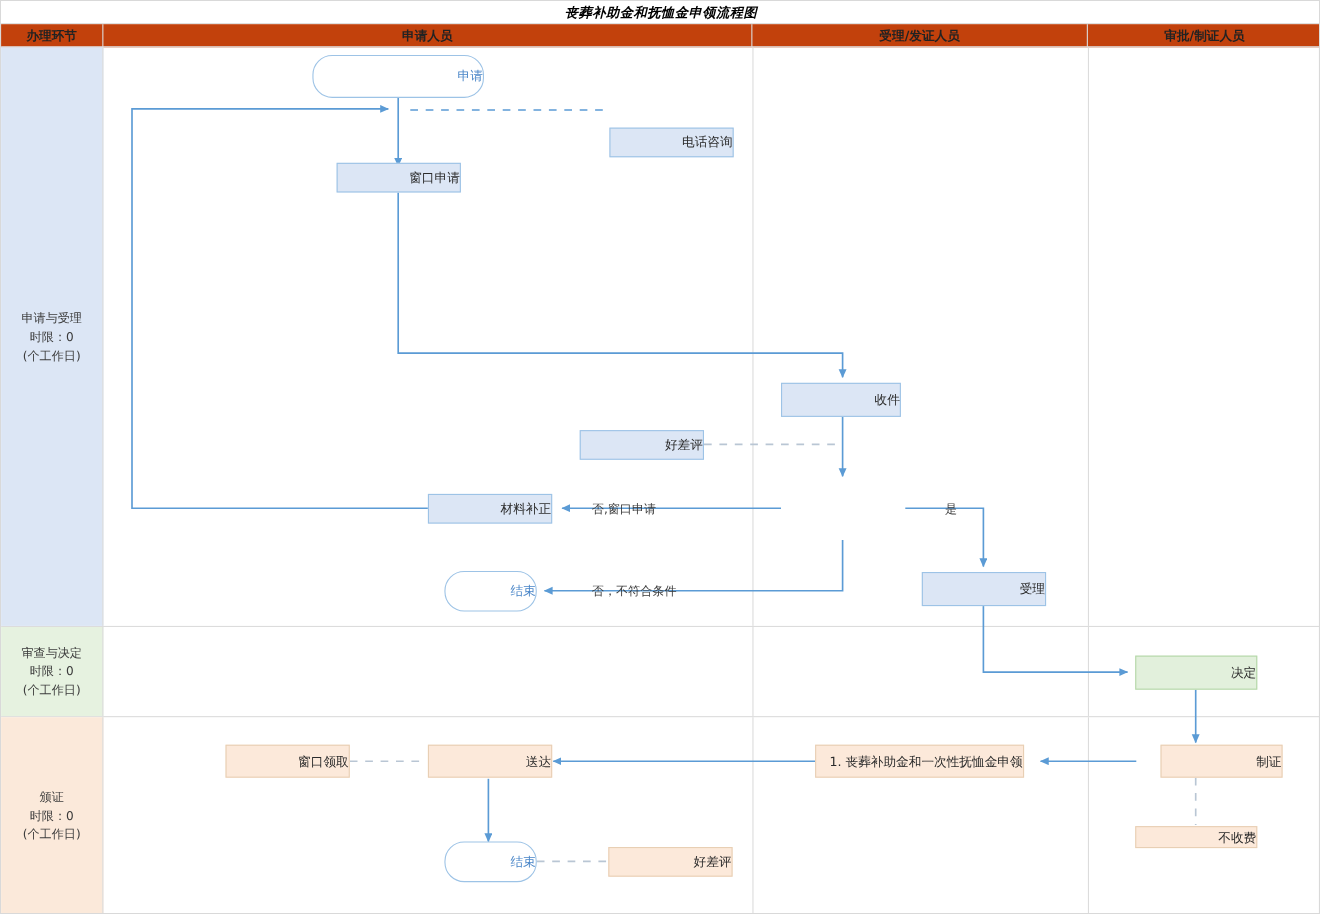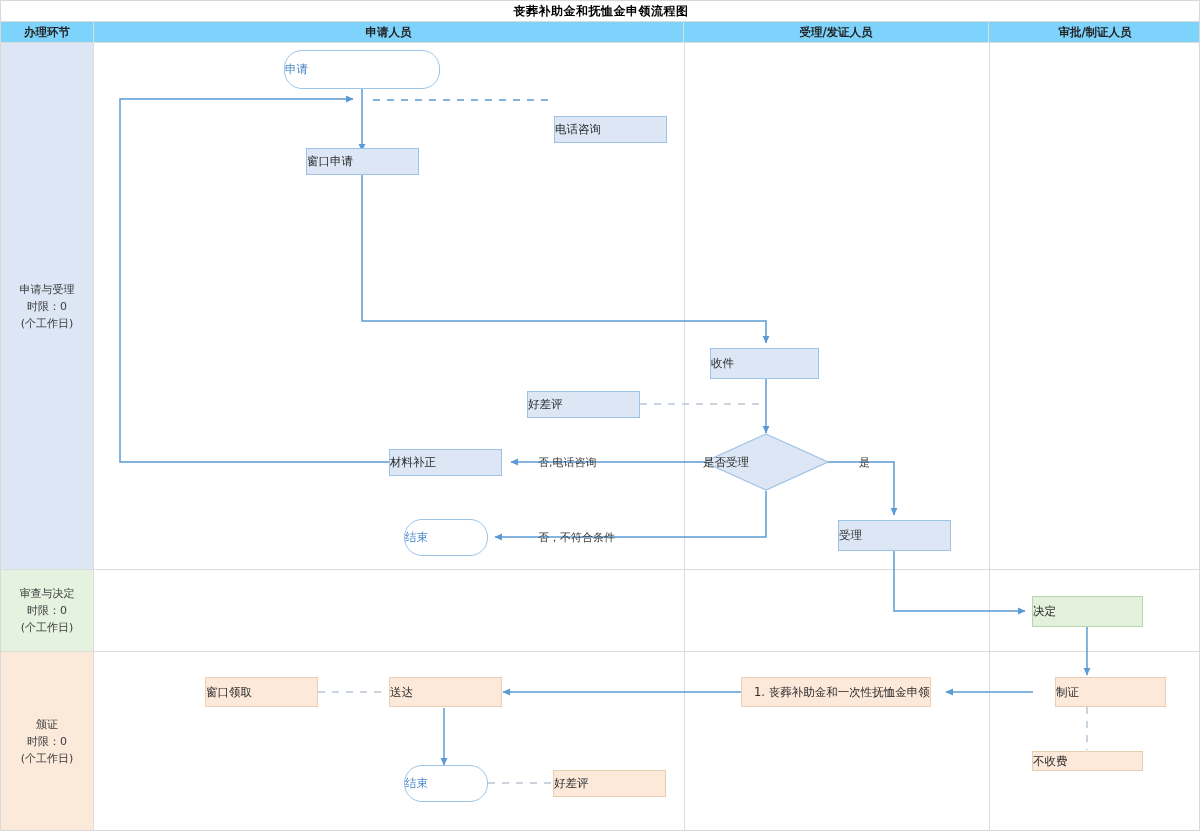"丧葬补助金和抚恤金申领流程图" .titlebar .title { font-style: none -> italic }
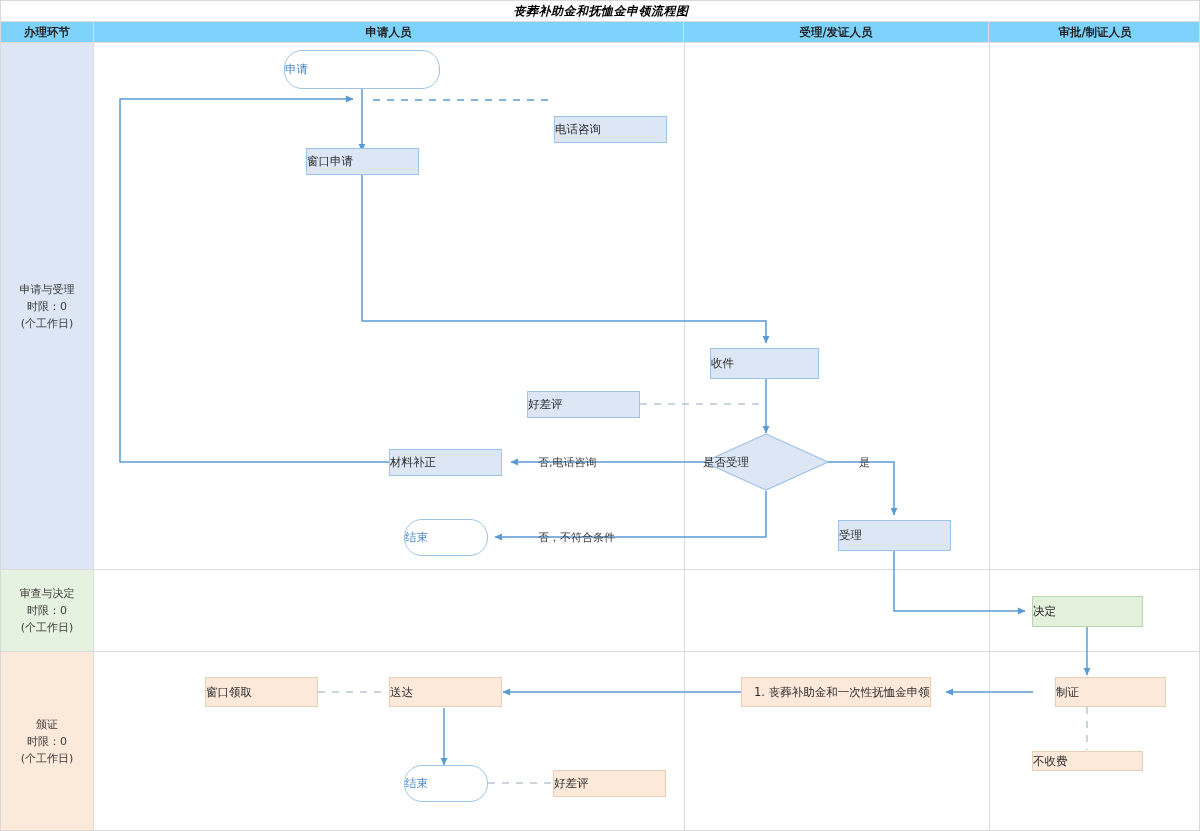"办理环节" .headrow { background: #7dd3fc -> #c2410c }
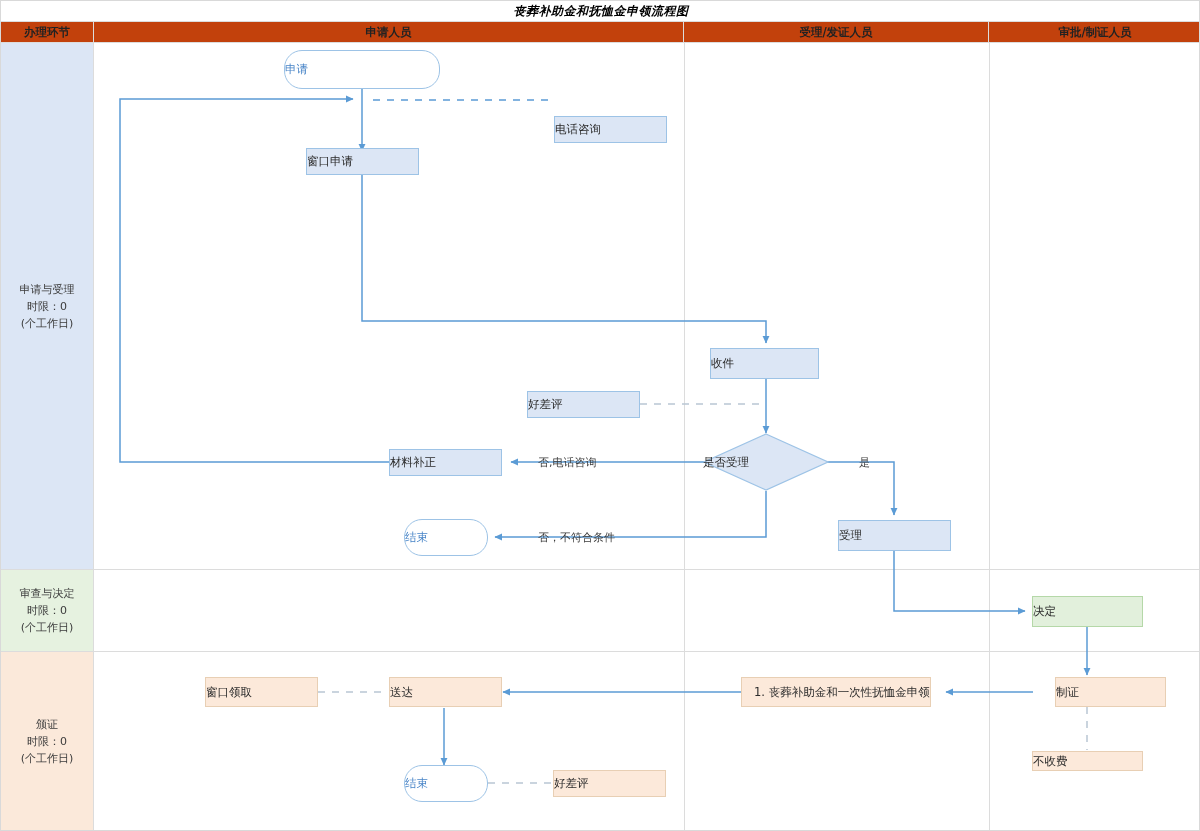"申请" .node { justify-content: flex-start -> flex-end }
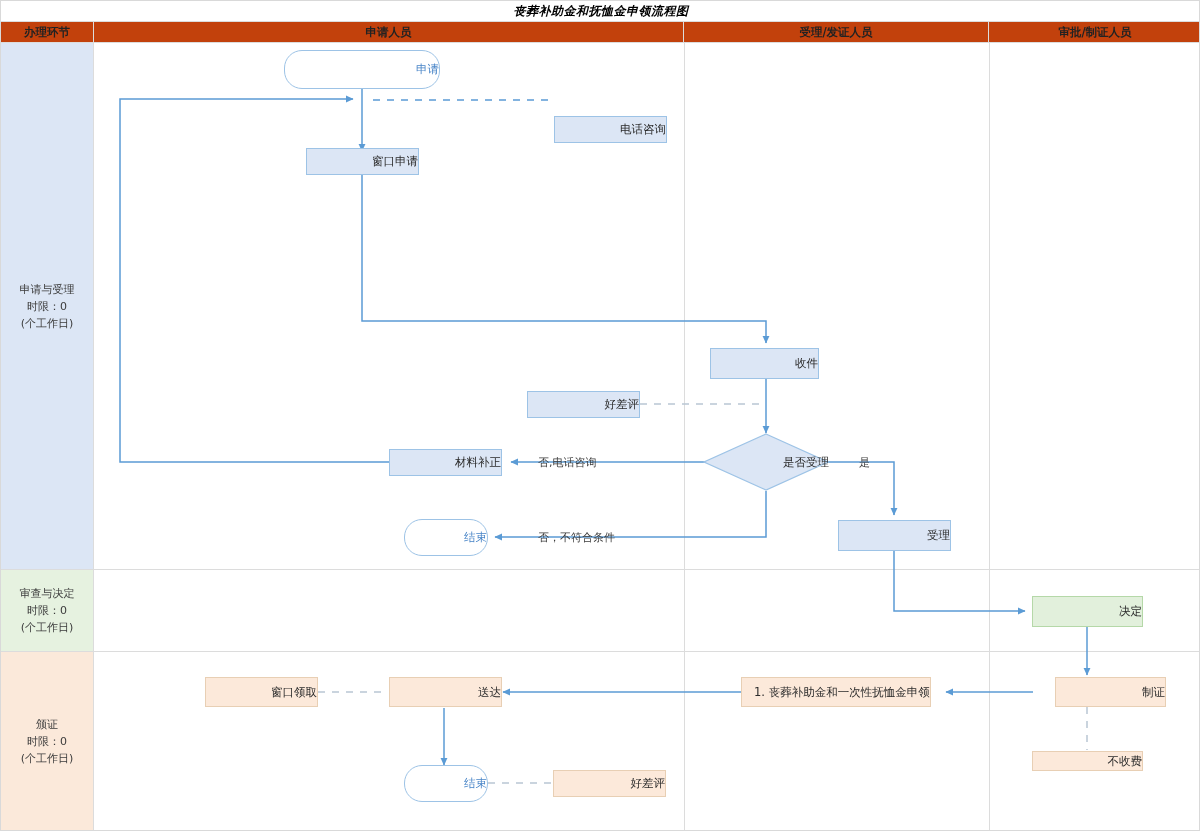"否,电话咨询" div.edgelabel { text: ,电话咨询 -> ,窗口申请 }
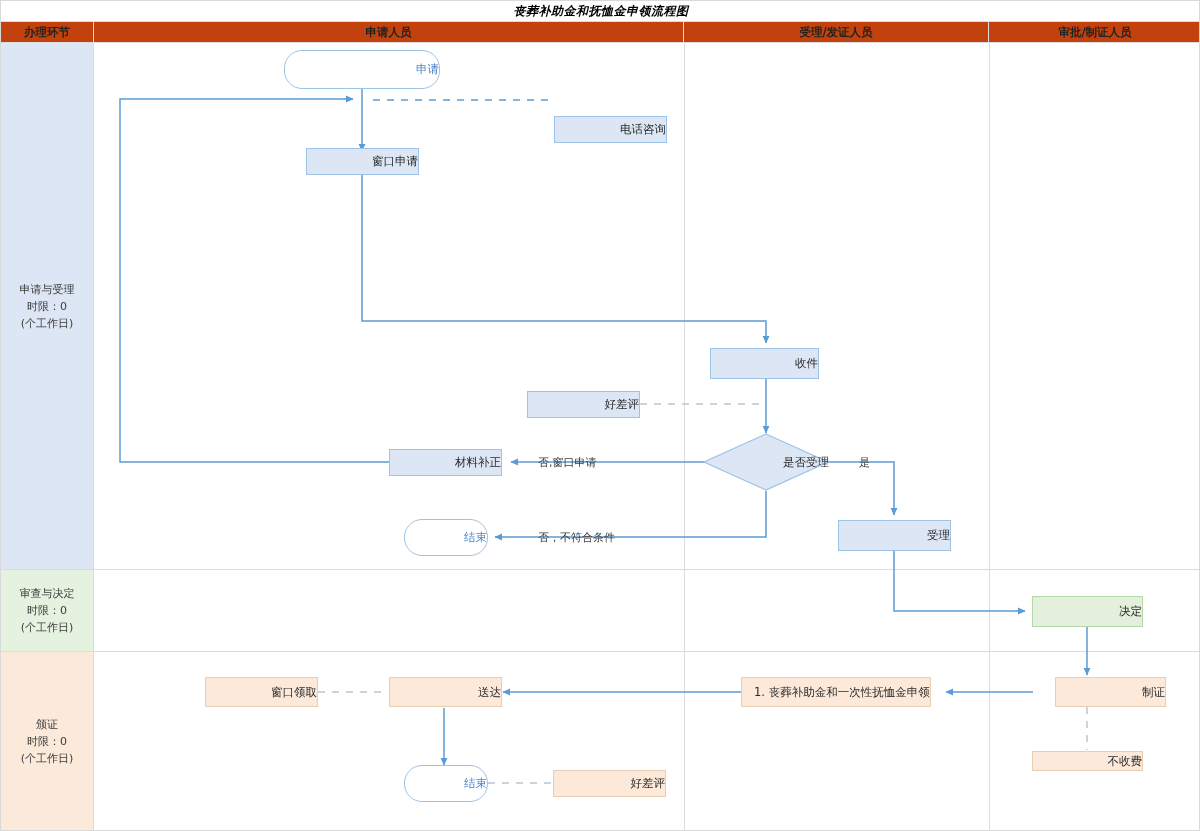"是否受理" div.node { html: <div> <svg> <polygon></polygon> </svg> <span>是否受理</span> </div> -> none }
